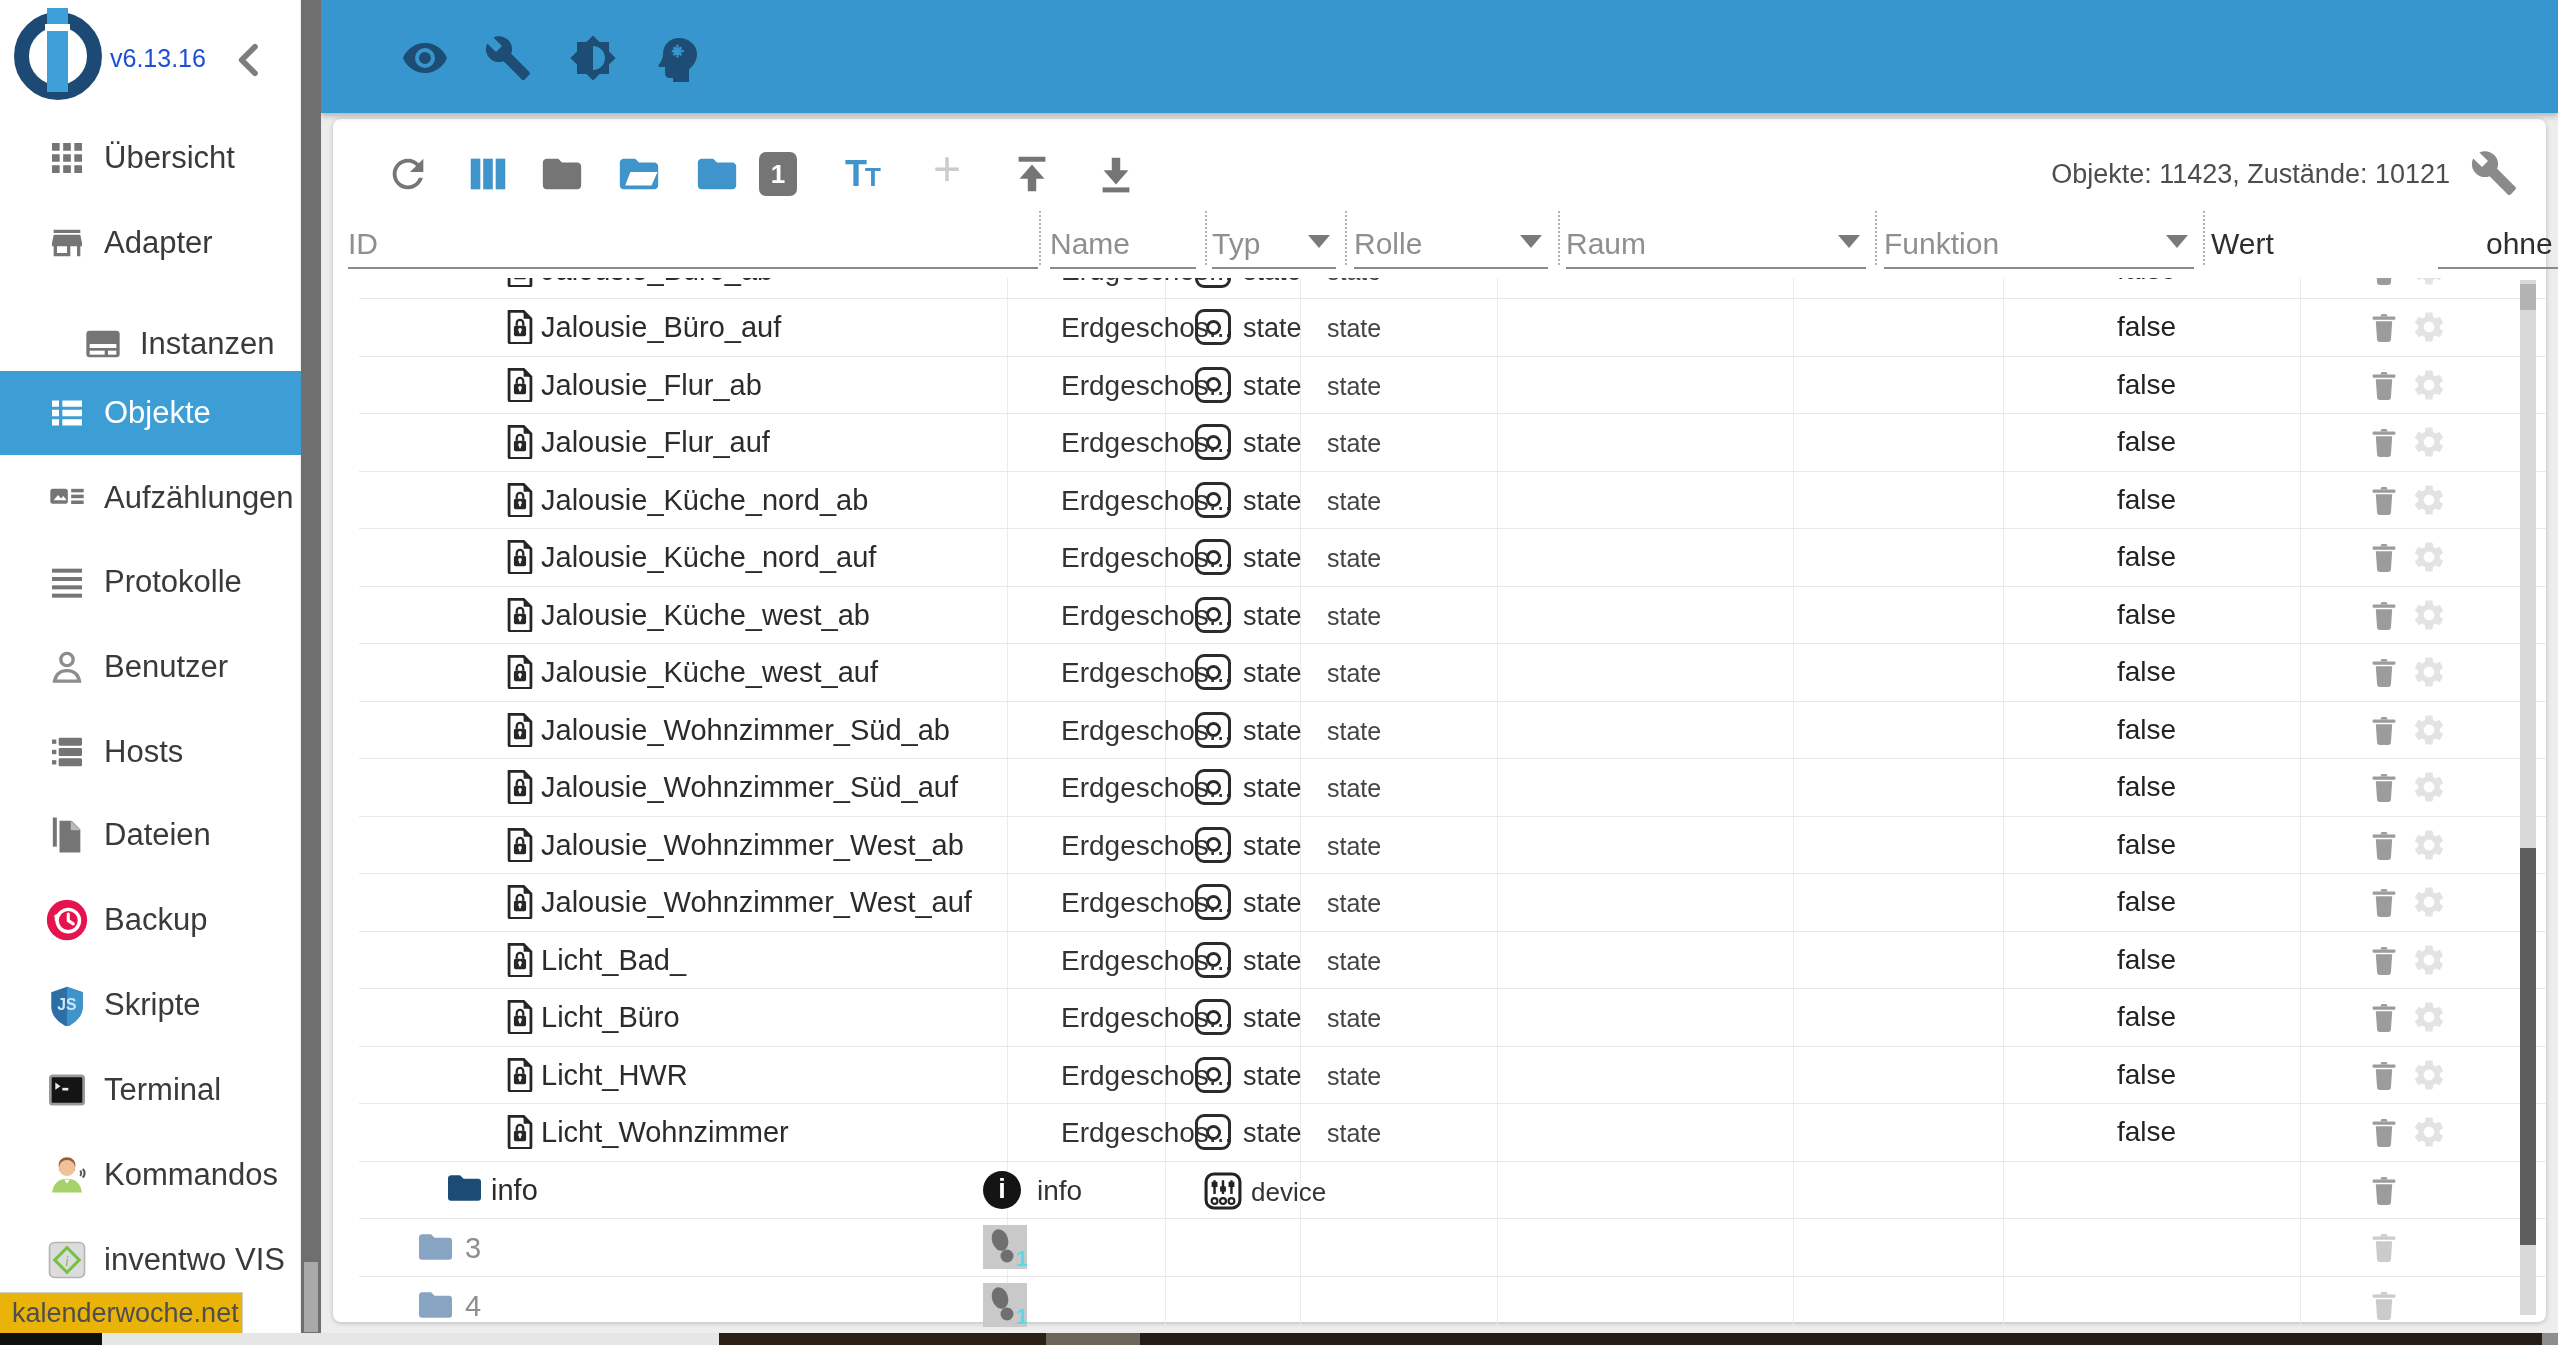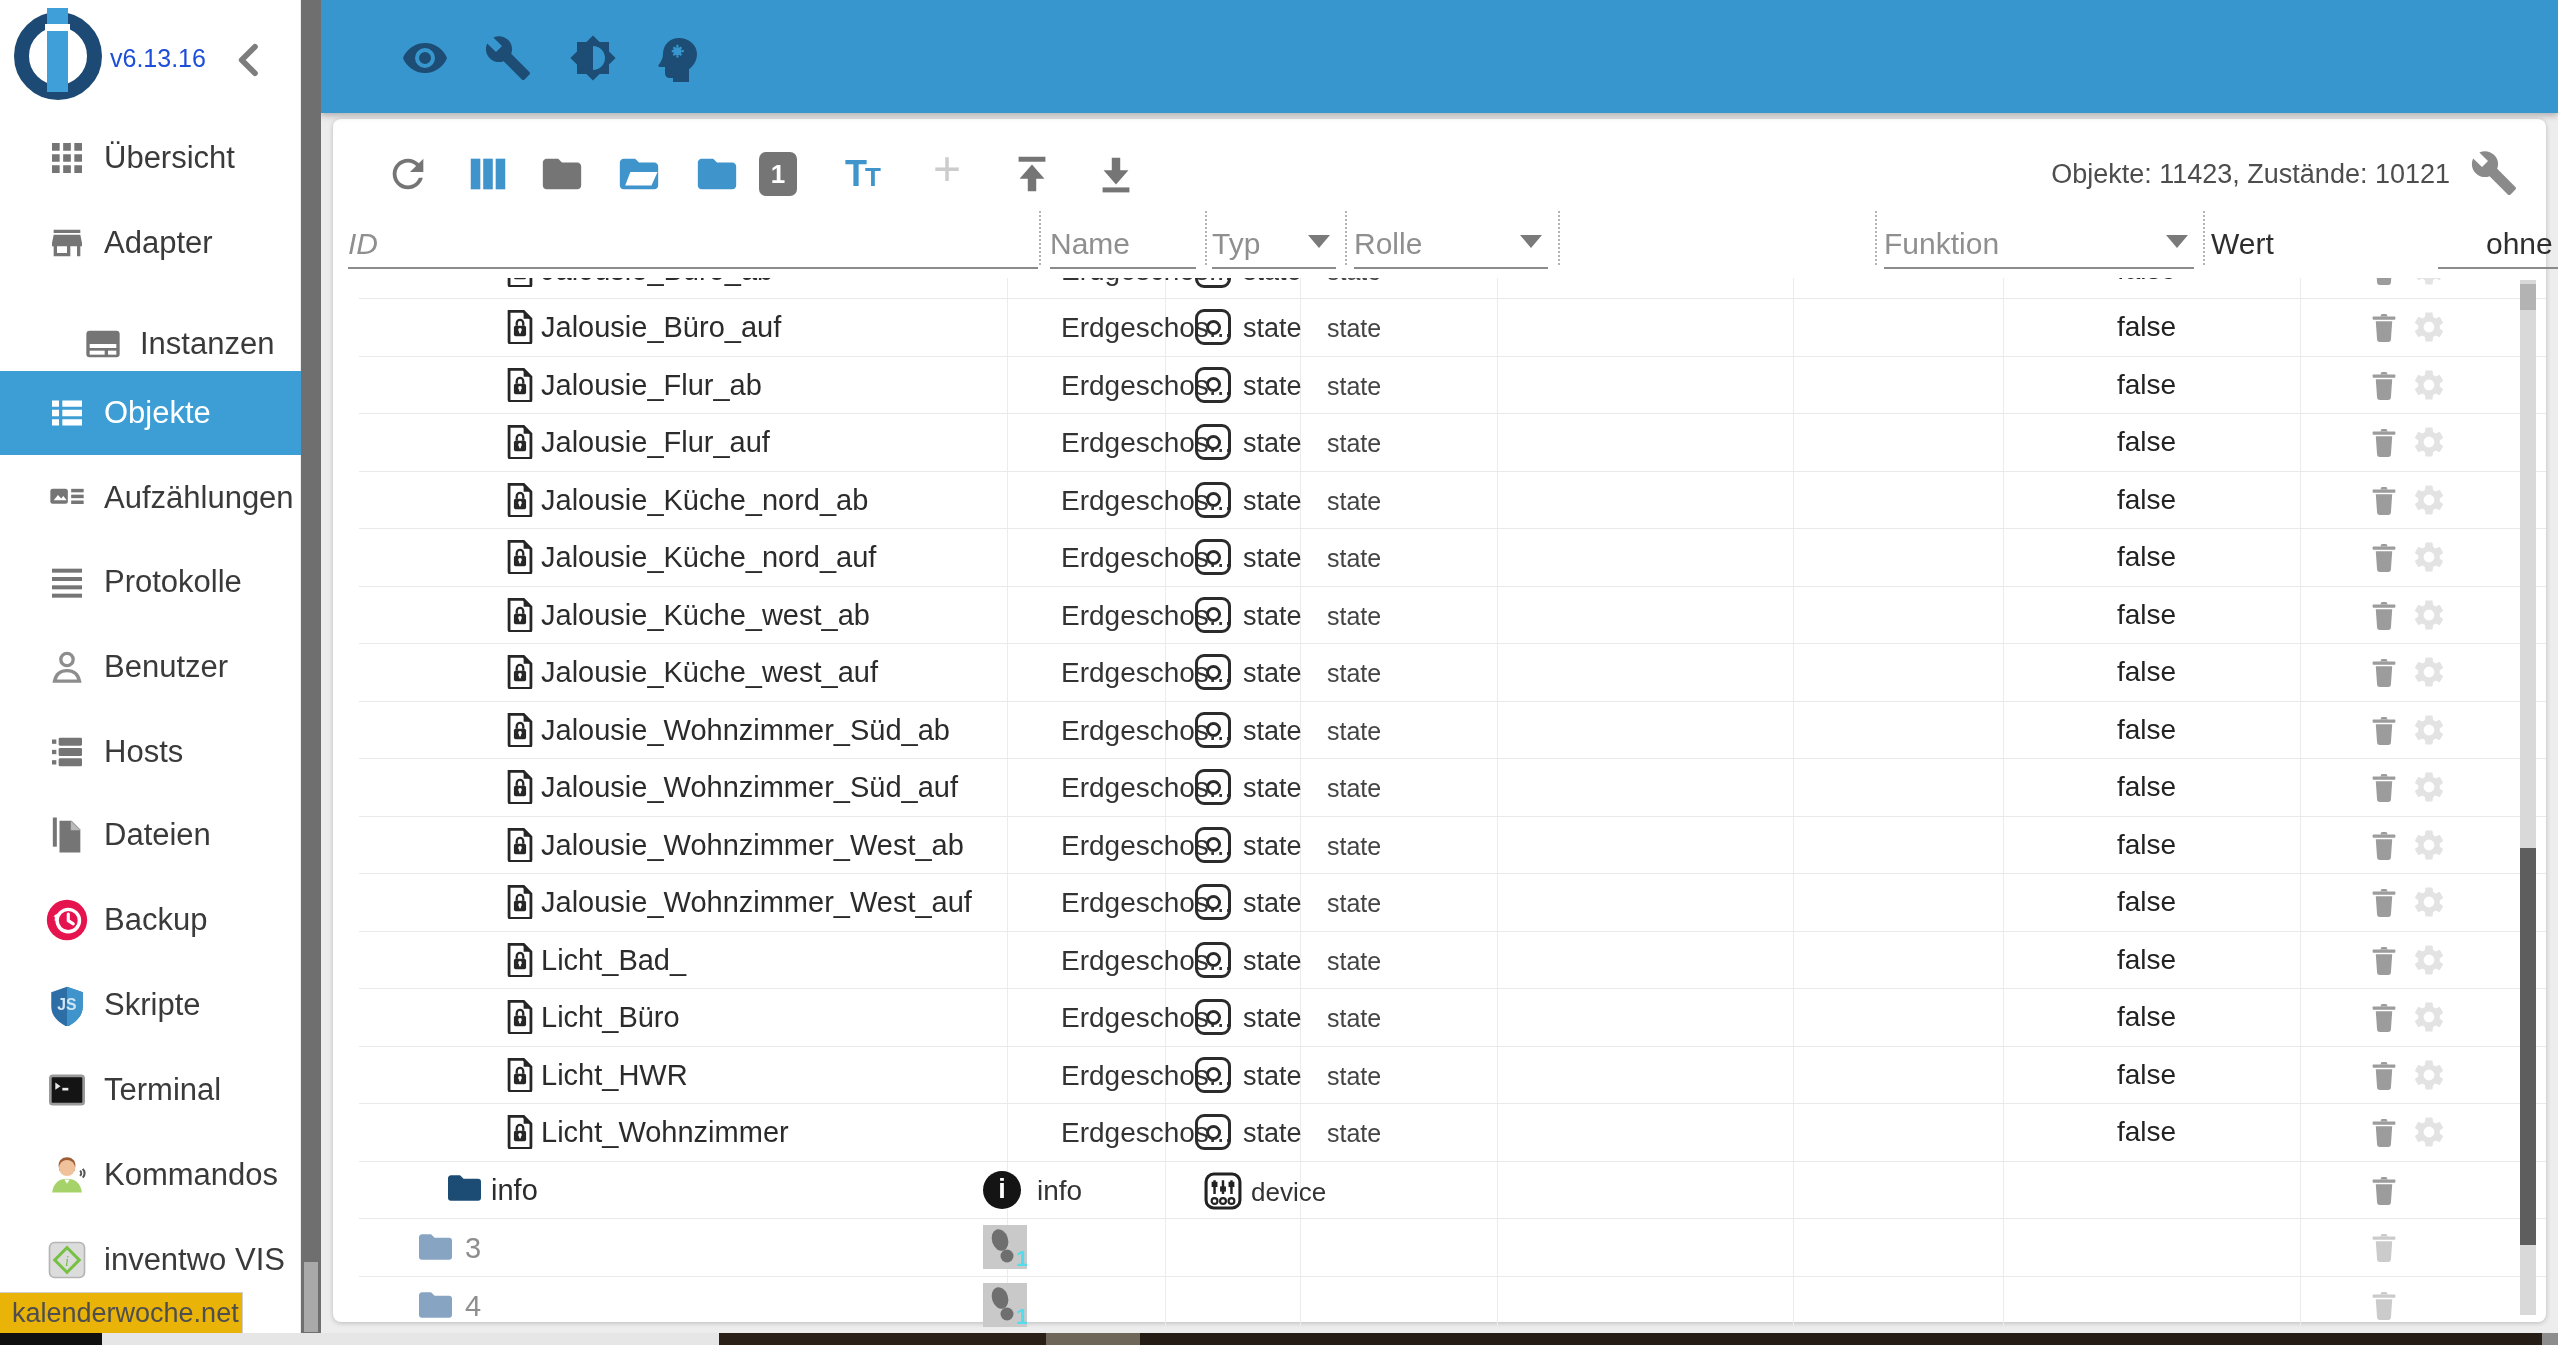"ID" div.fcell { font-style: italic -> none }
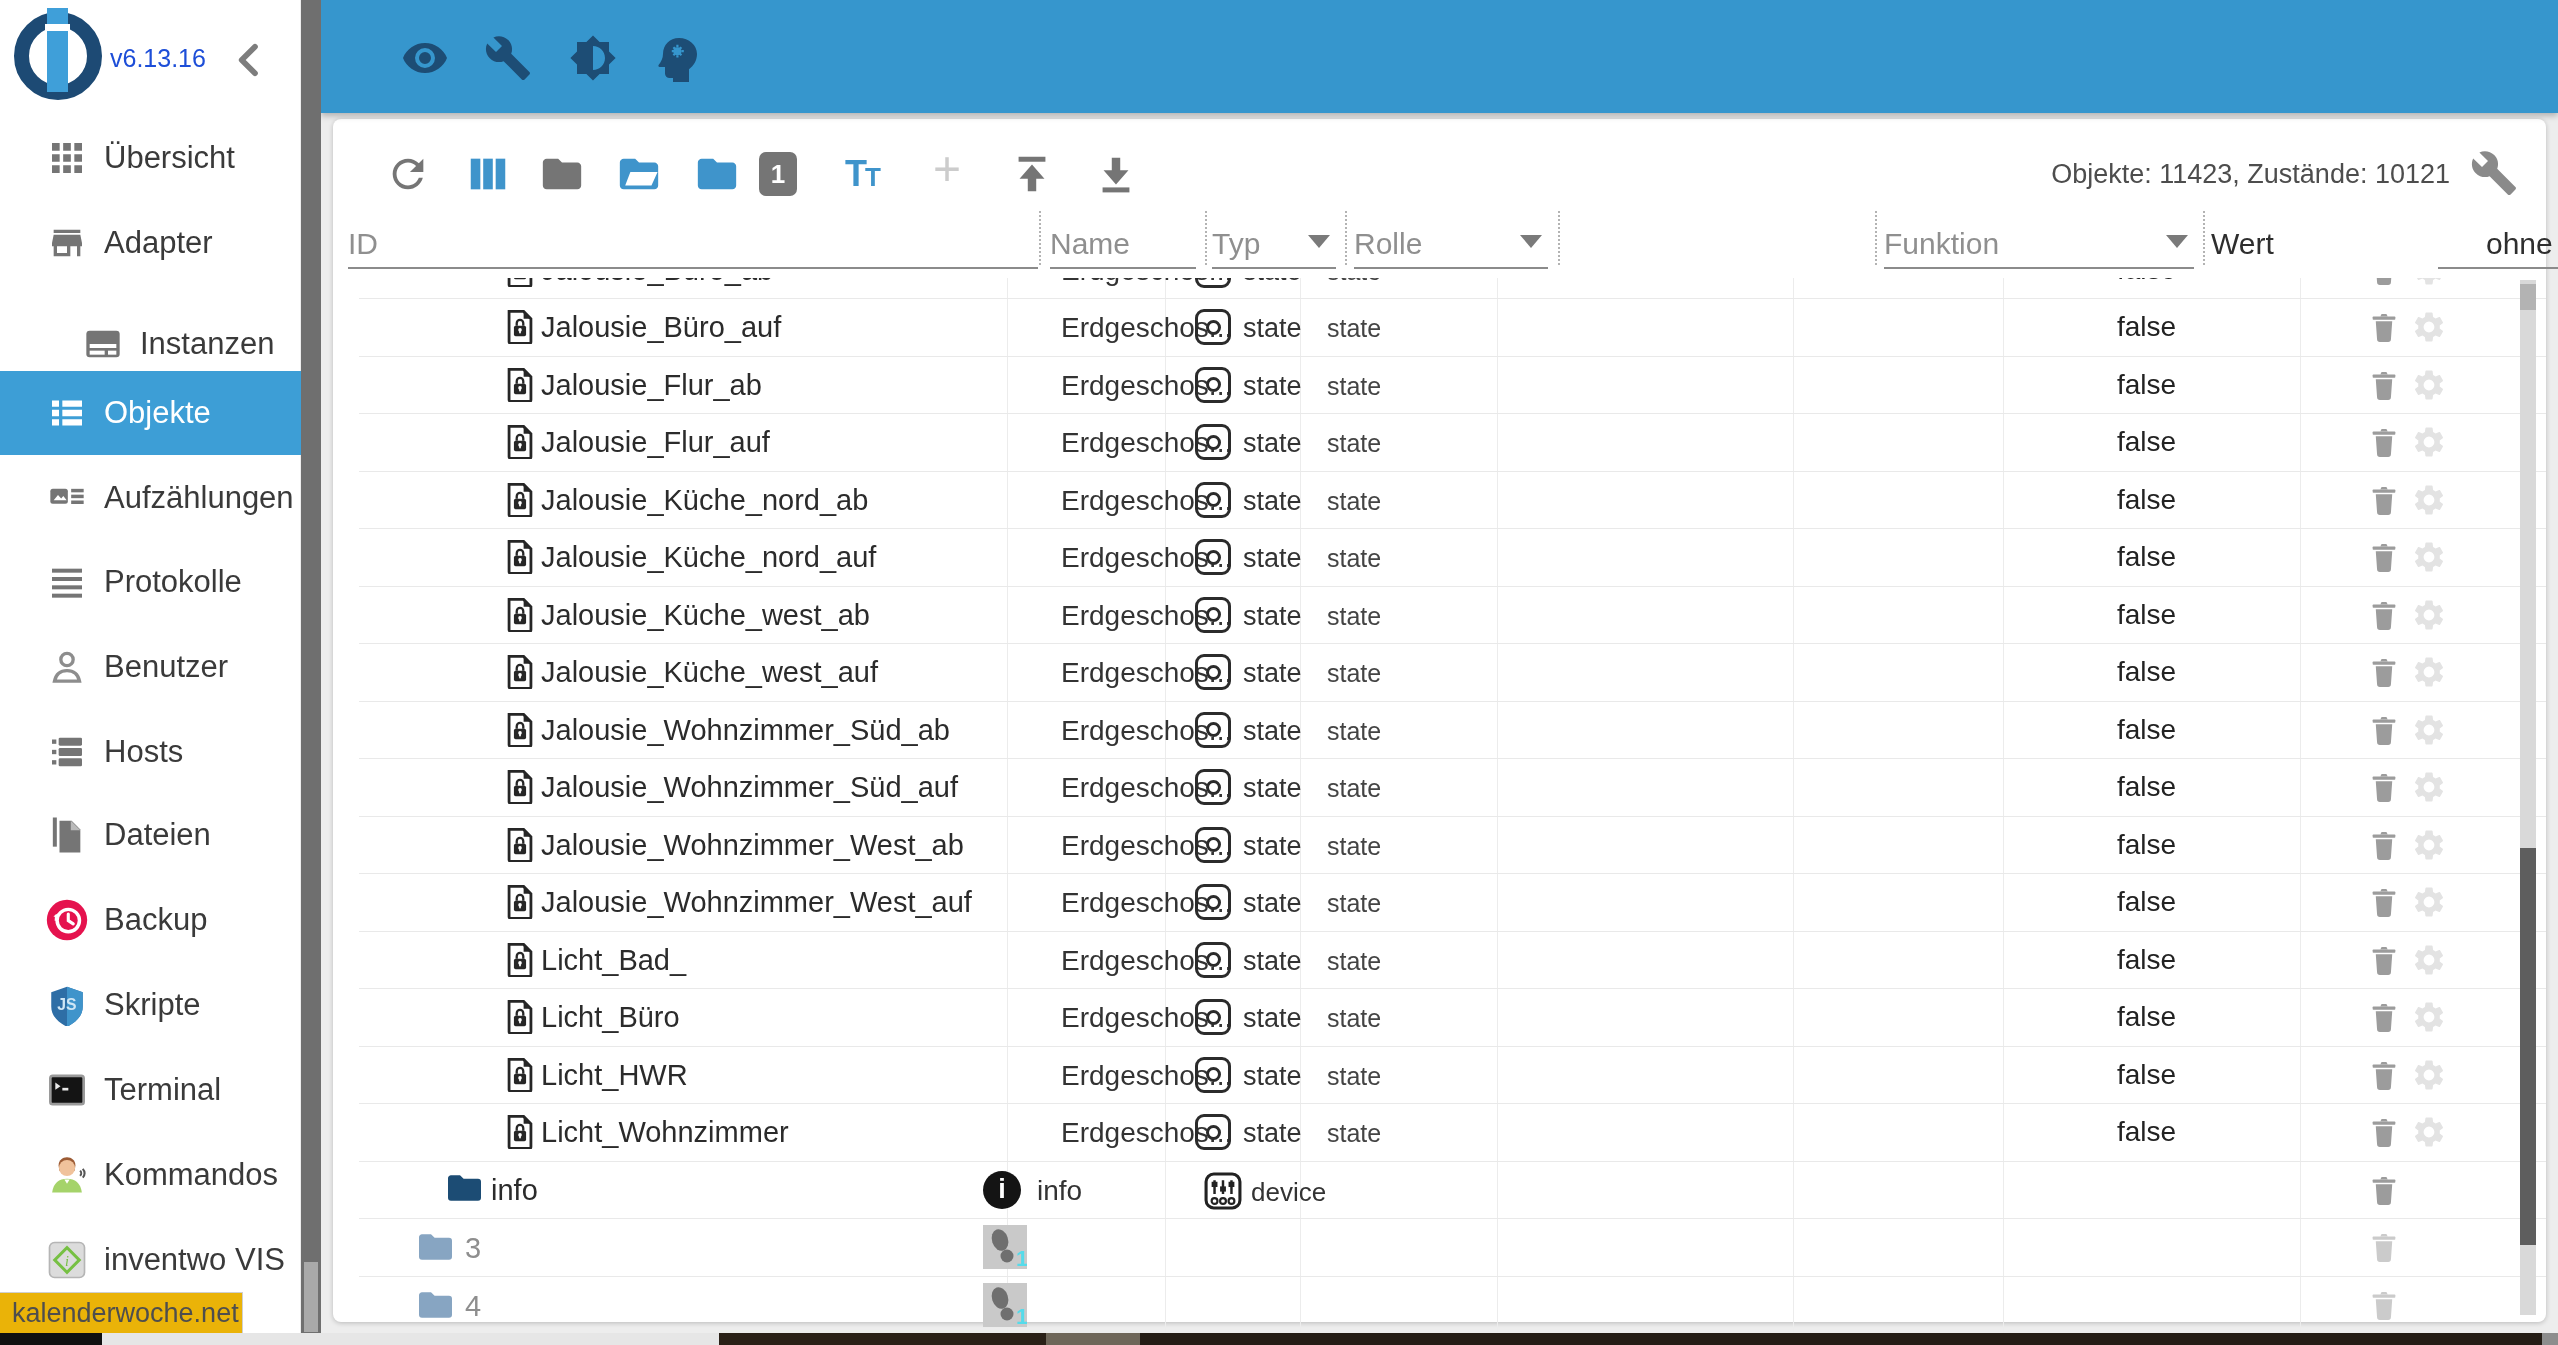"Raum" div.fcell { html: none -> <div> <span>Raum</span> <span></span> </div> }
